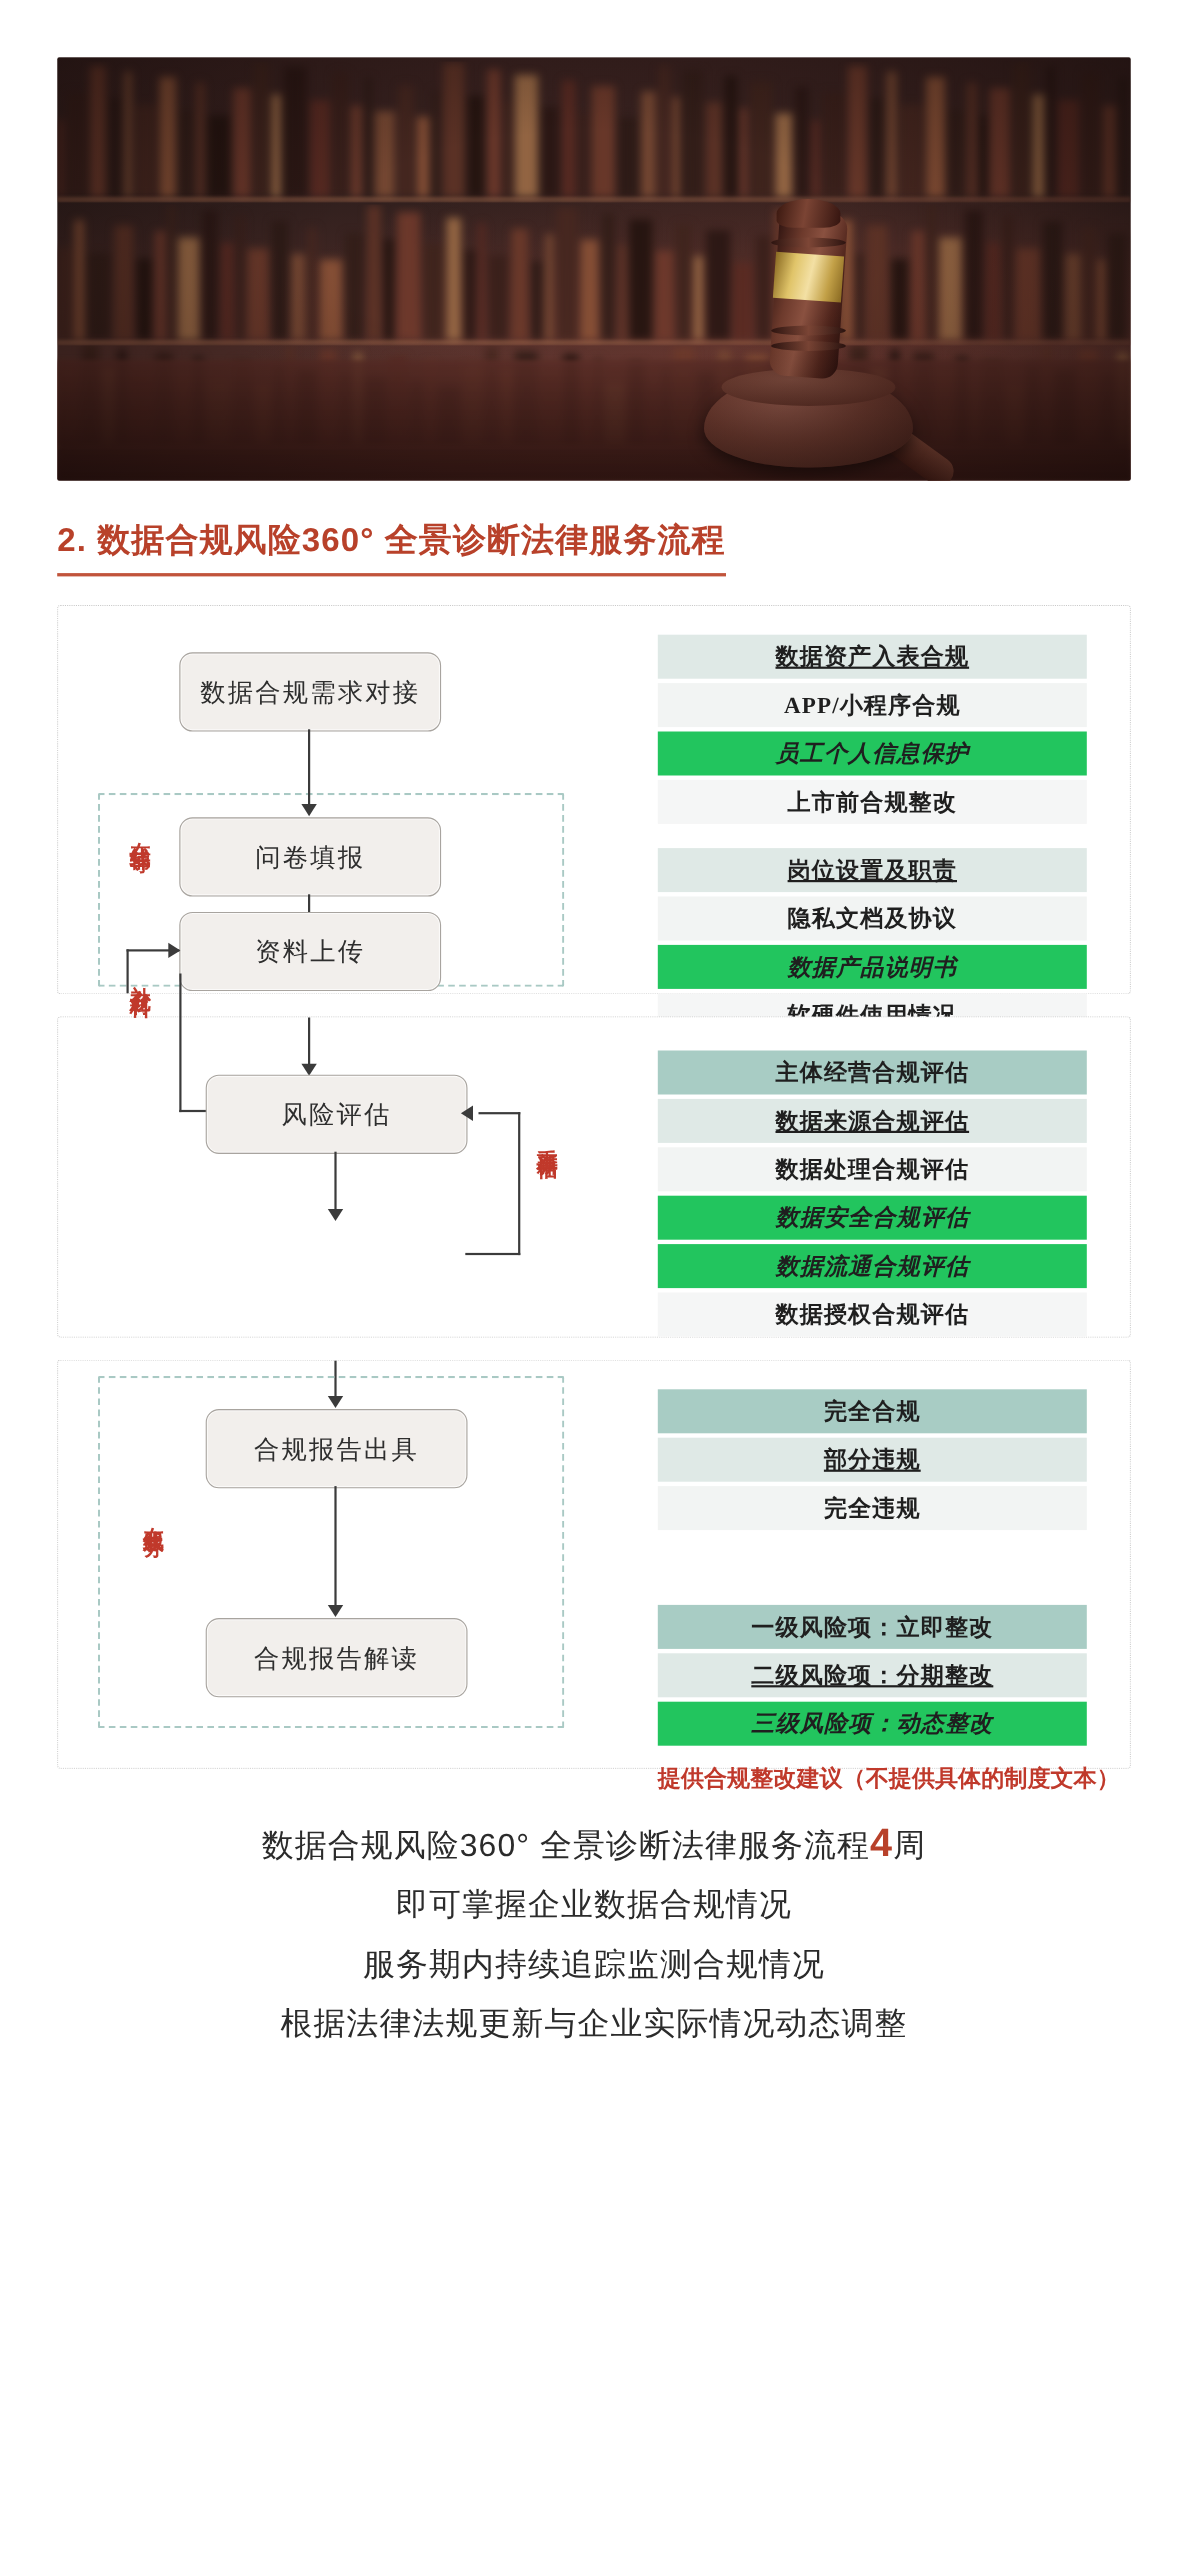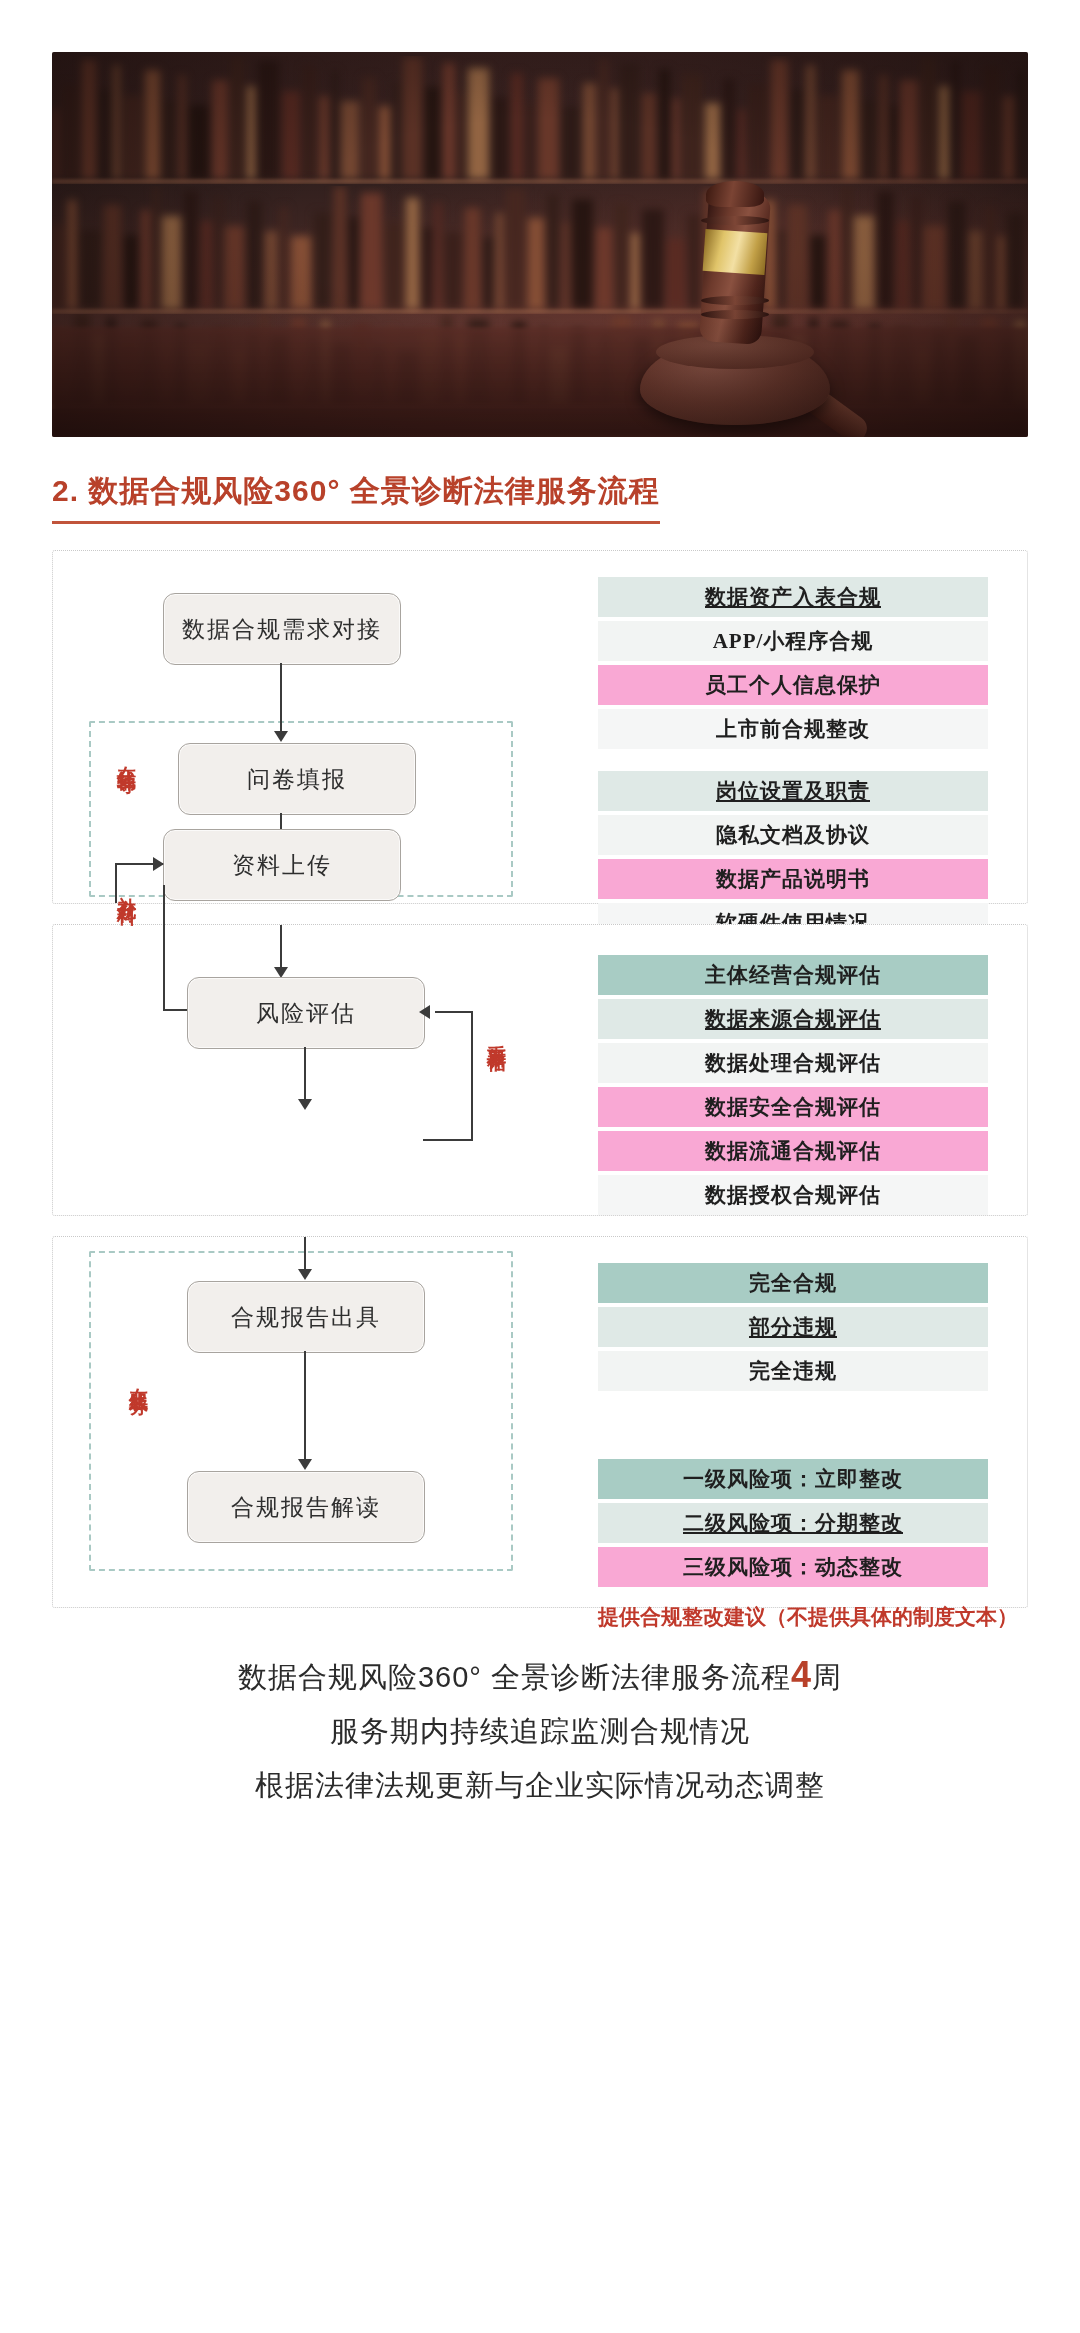"员工个人信息保护" .chip.c { background: #f9a8d4 -> #22c55e; font-style: none -> italic }
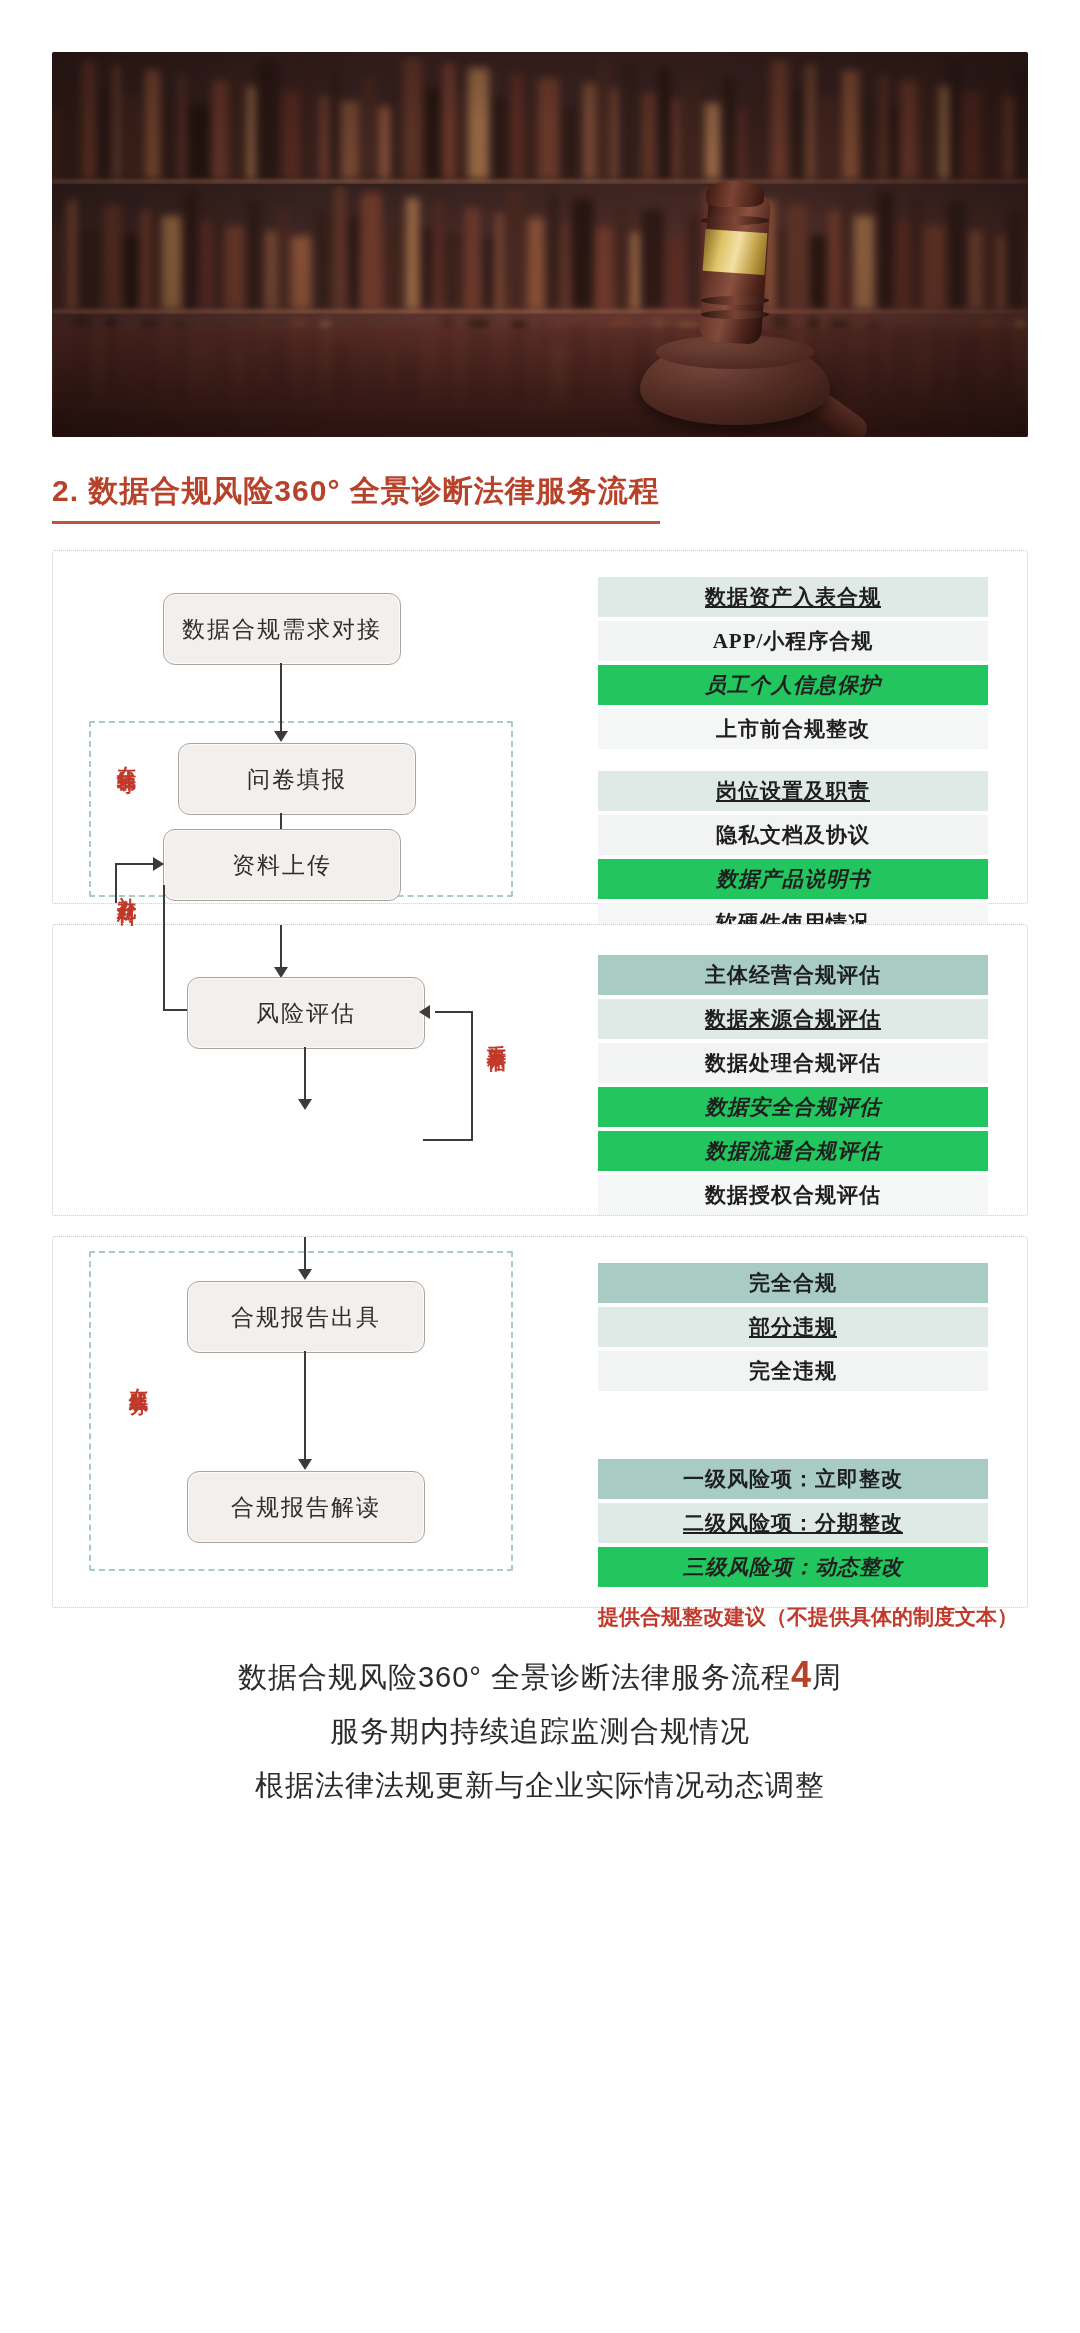"问卷填报" div.node { margin-left: 15px -> none }
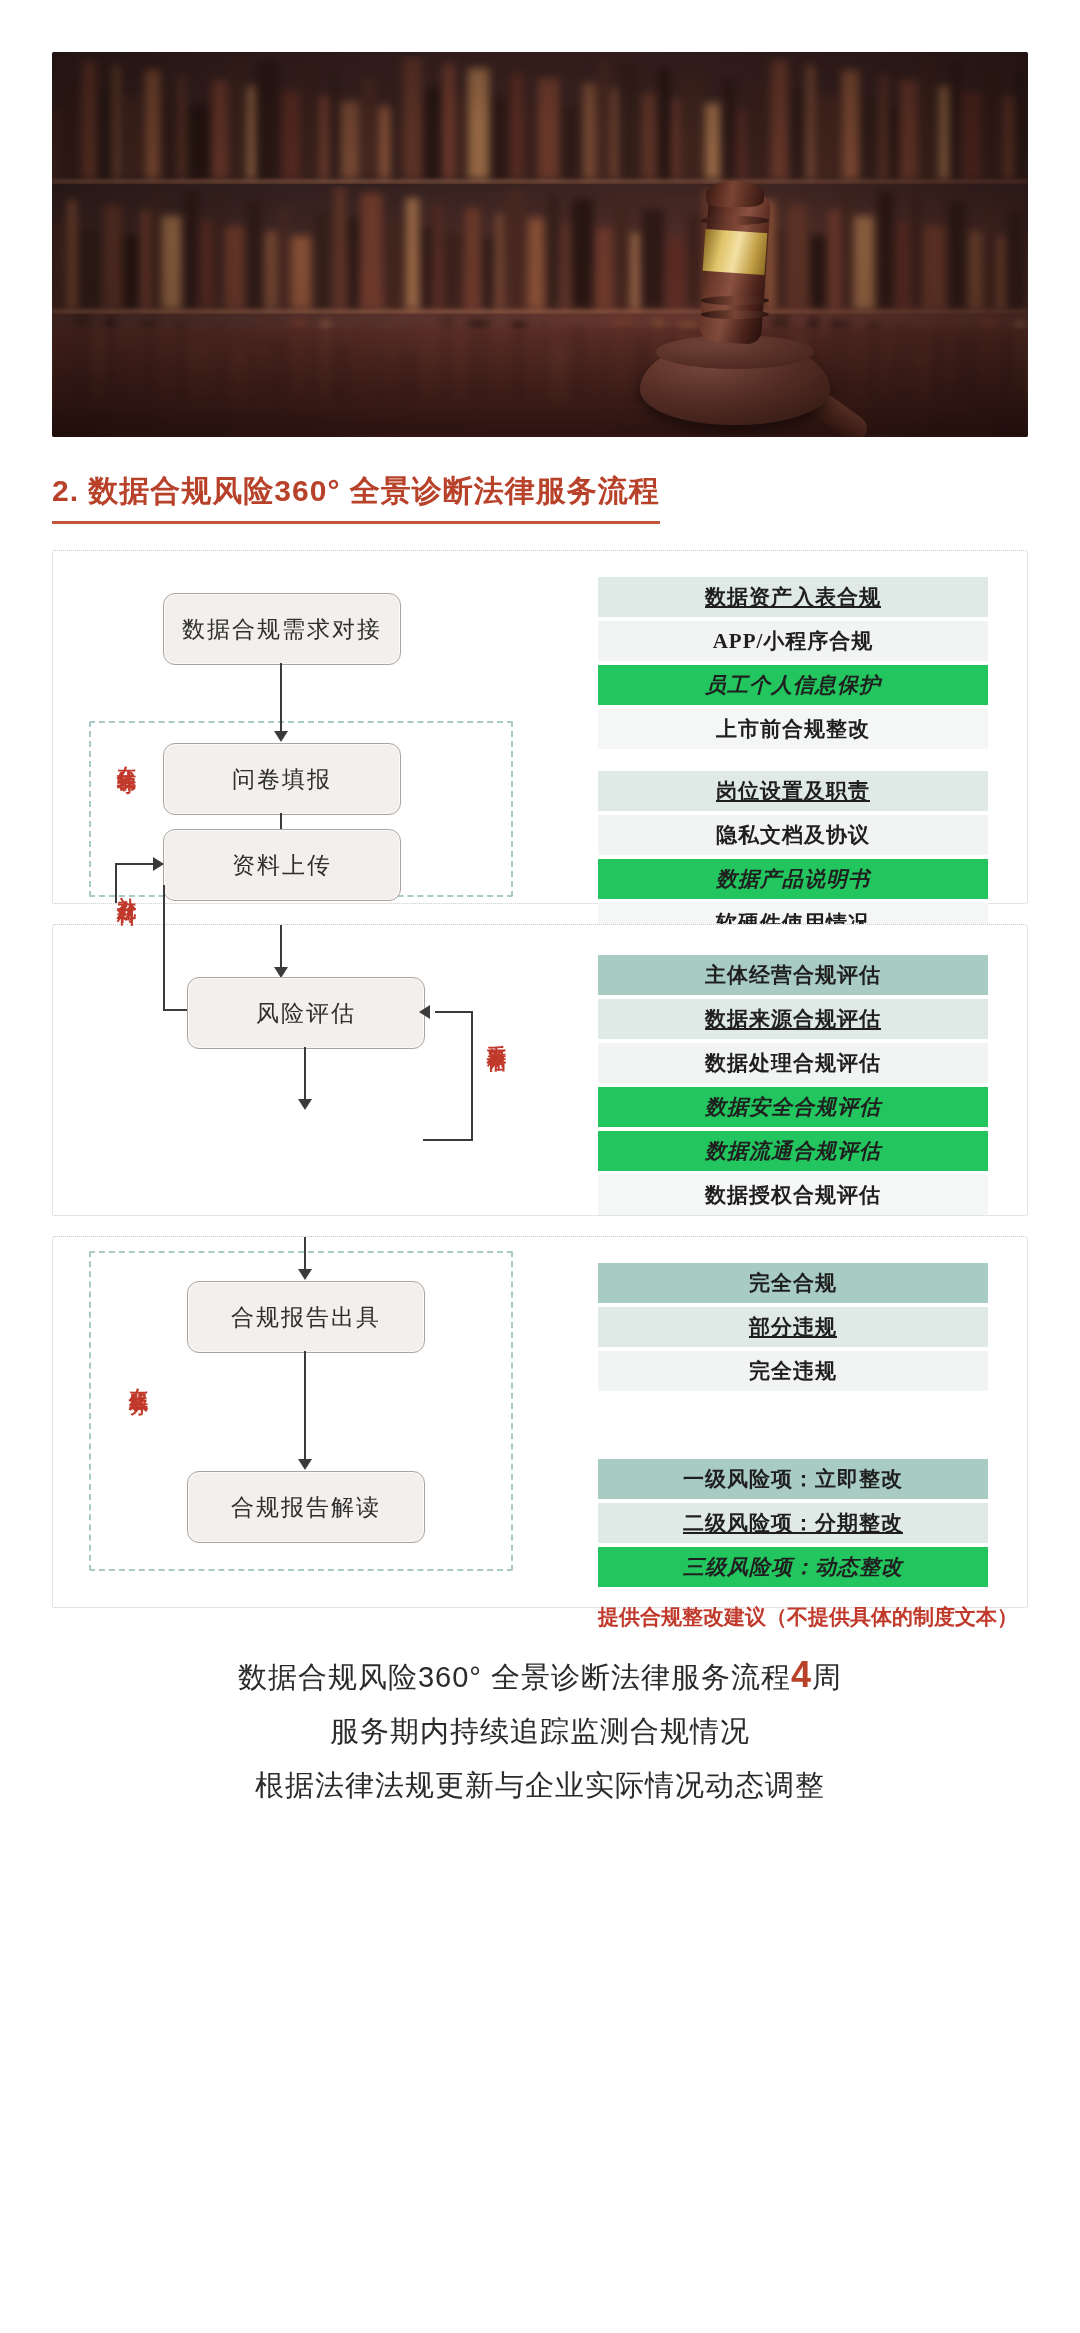"即可掌握企业数据合规情况" p { html: none -> <p>即可掌握企业数据合规情况</p> }
